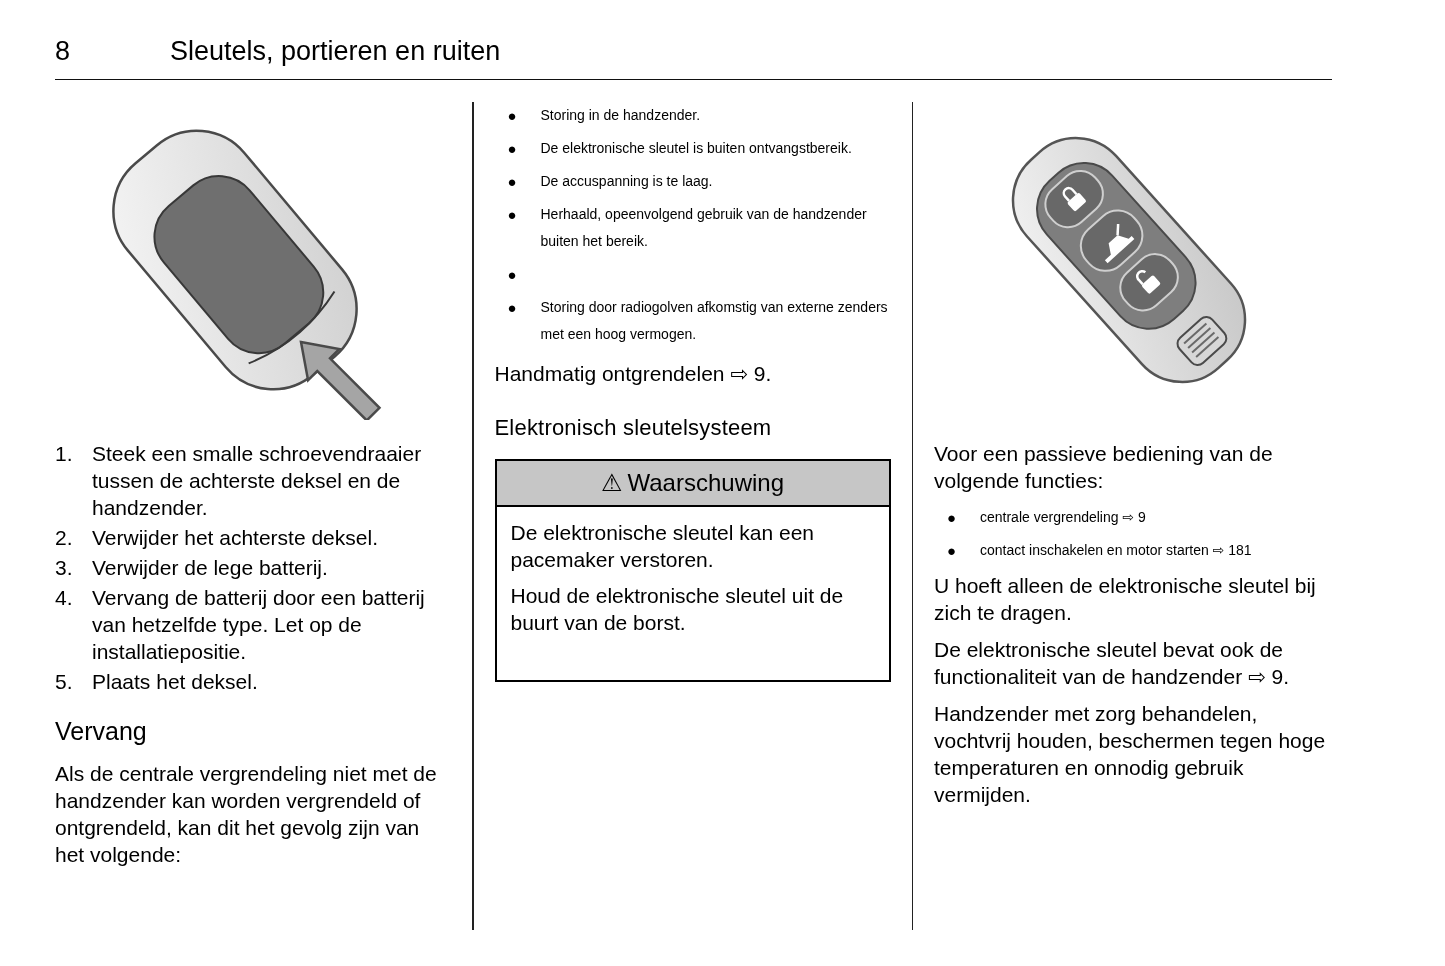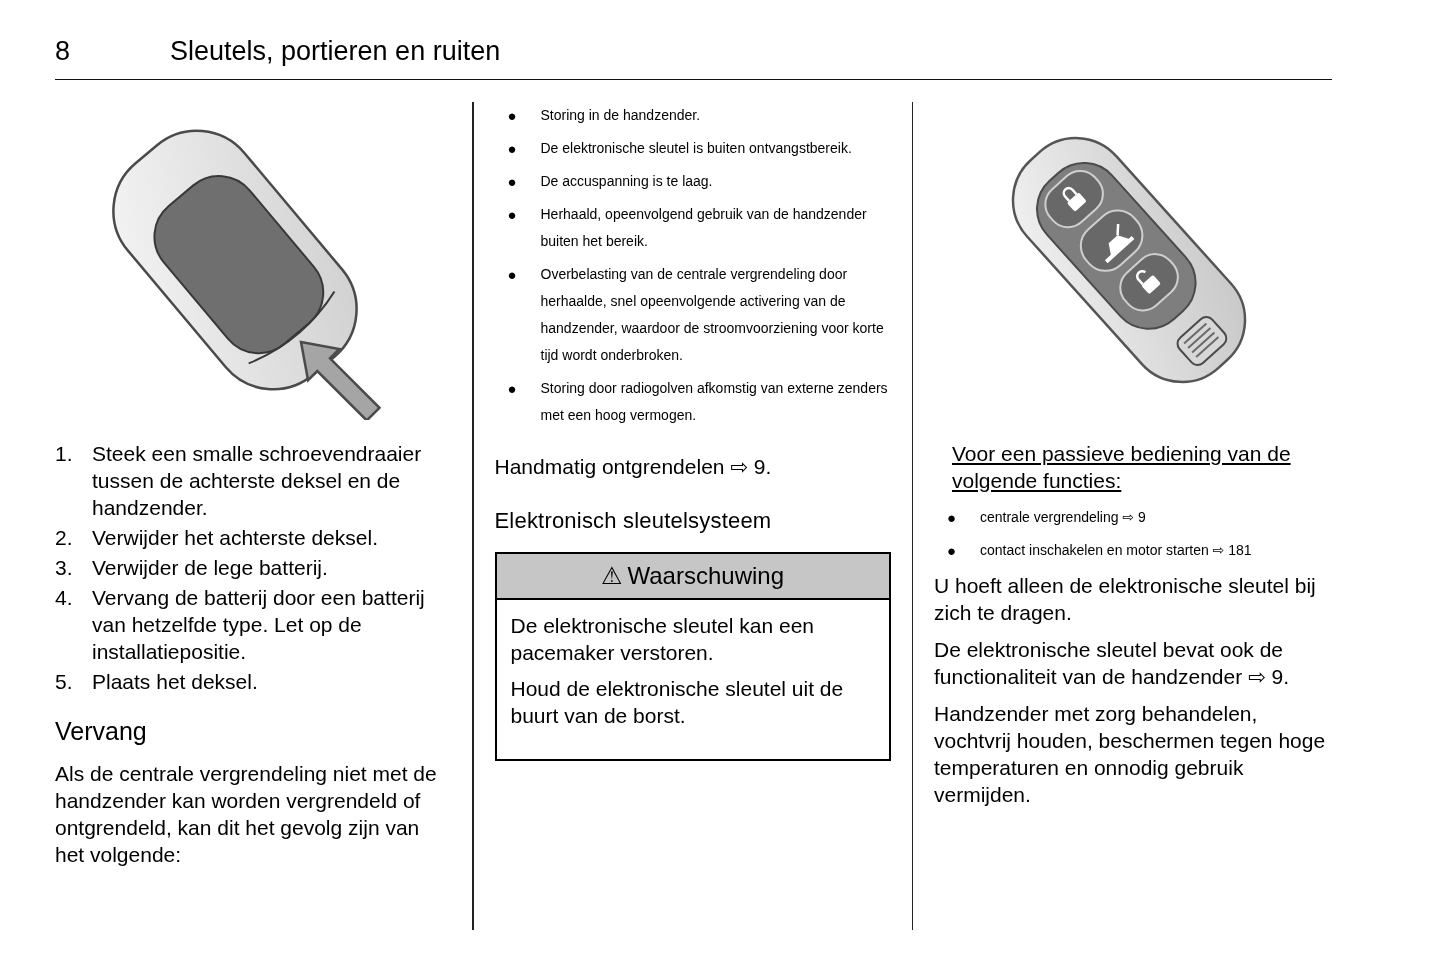"Overbelasting van de centrale" span.bullet-text { html: <span>Overbelasting van de centrale vergrendeling door herhaalde, snel opeenvolgende activering van de handzender, waardoor de stroomvoorziening voor korte tijd wordt onderbroken.</span> -> none }
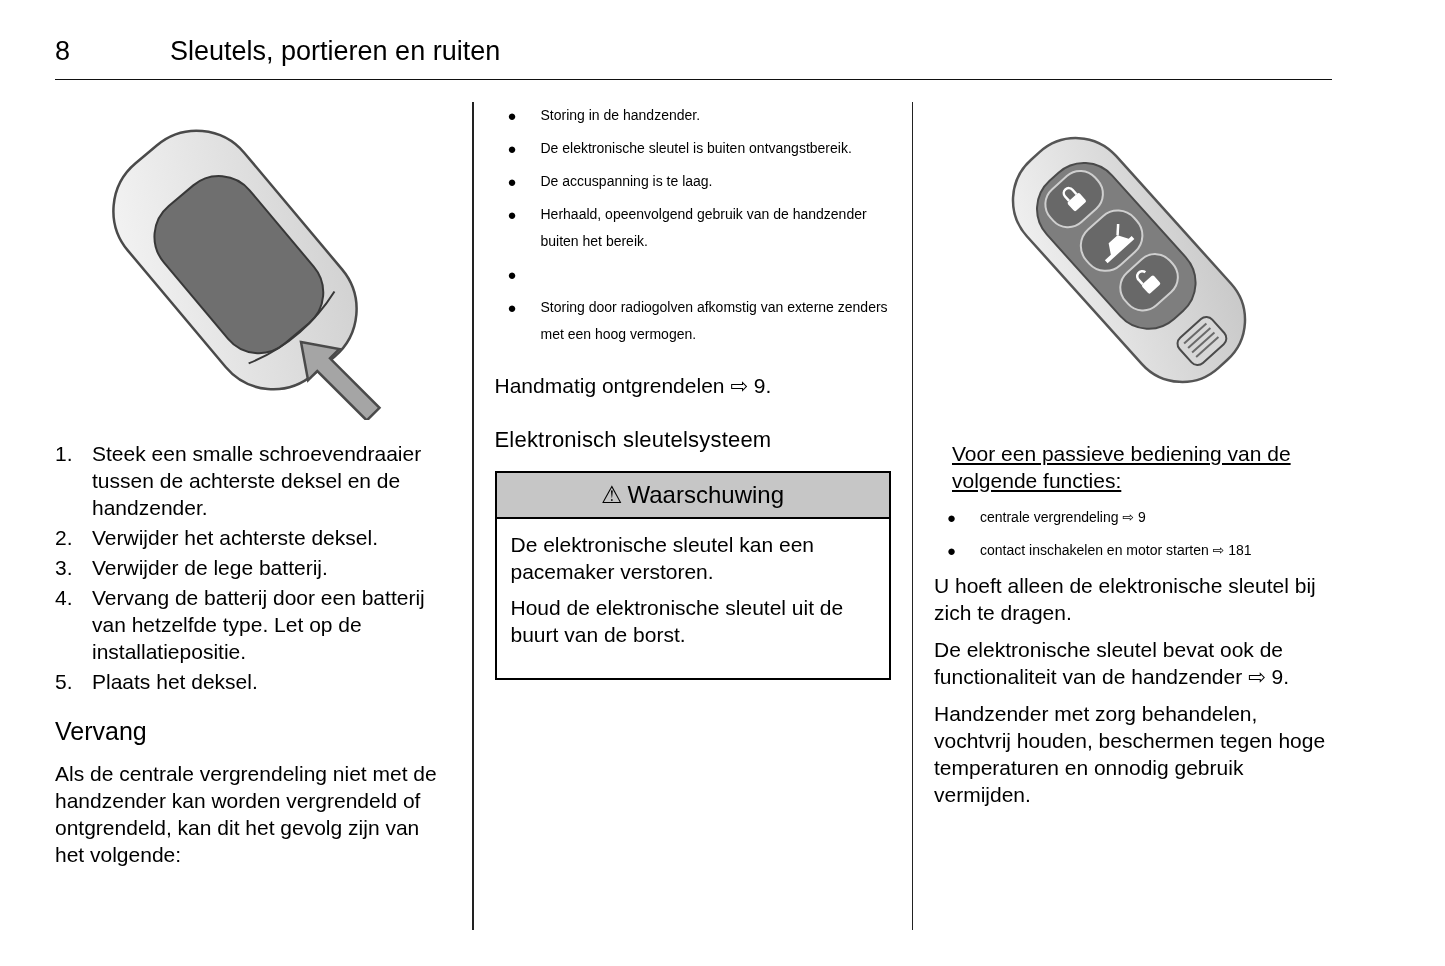"Handmatig ontgrendelen ⇨ 9." .manual-unlock { margin-top: 24px -> 12px }
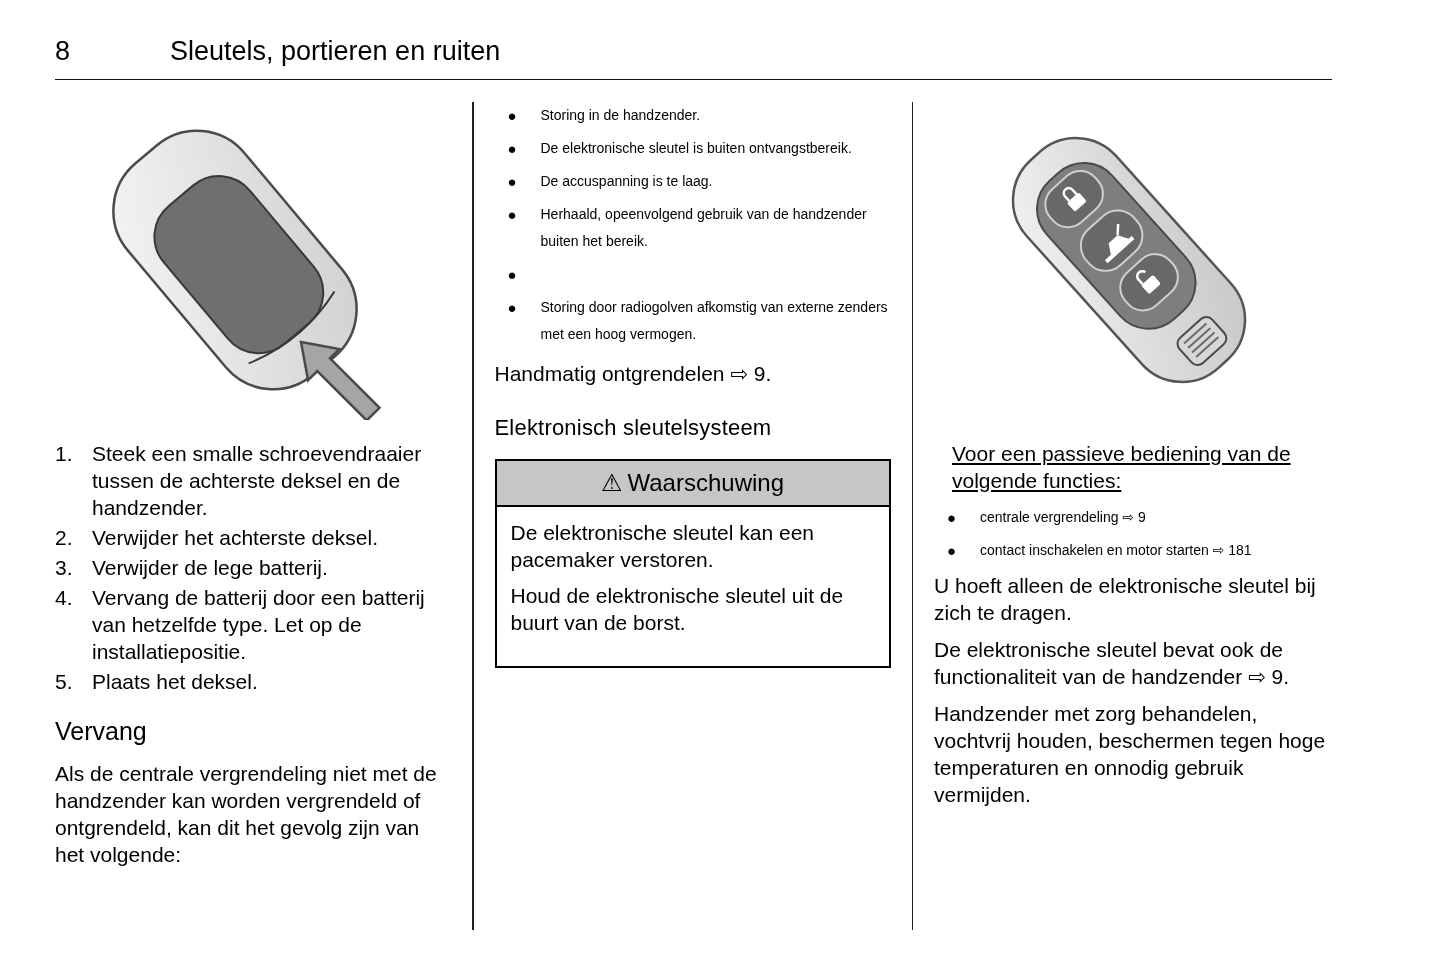"Voor een passieve bediening van" .col-right .intro { margin: 0 18px 10px -> 0 0 10px; text-decoration: underline -> none }
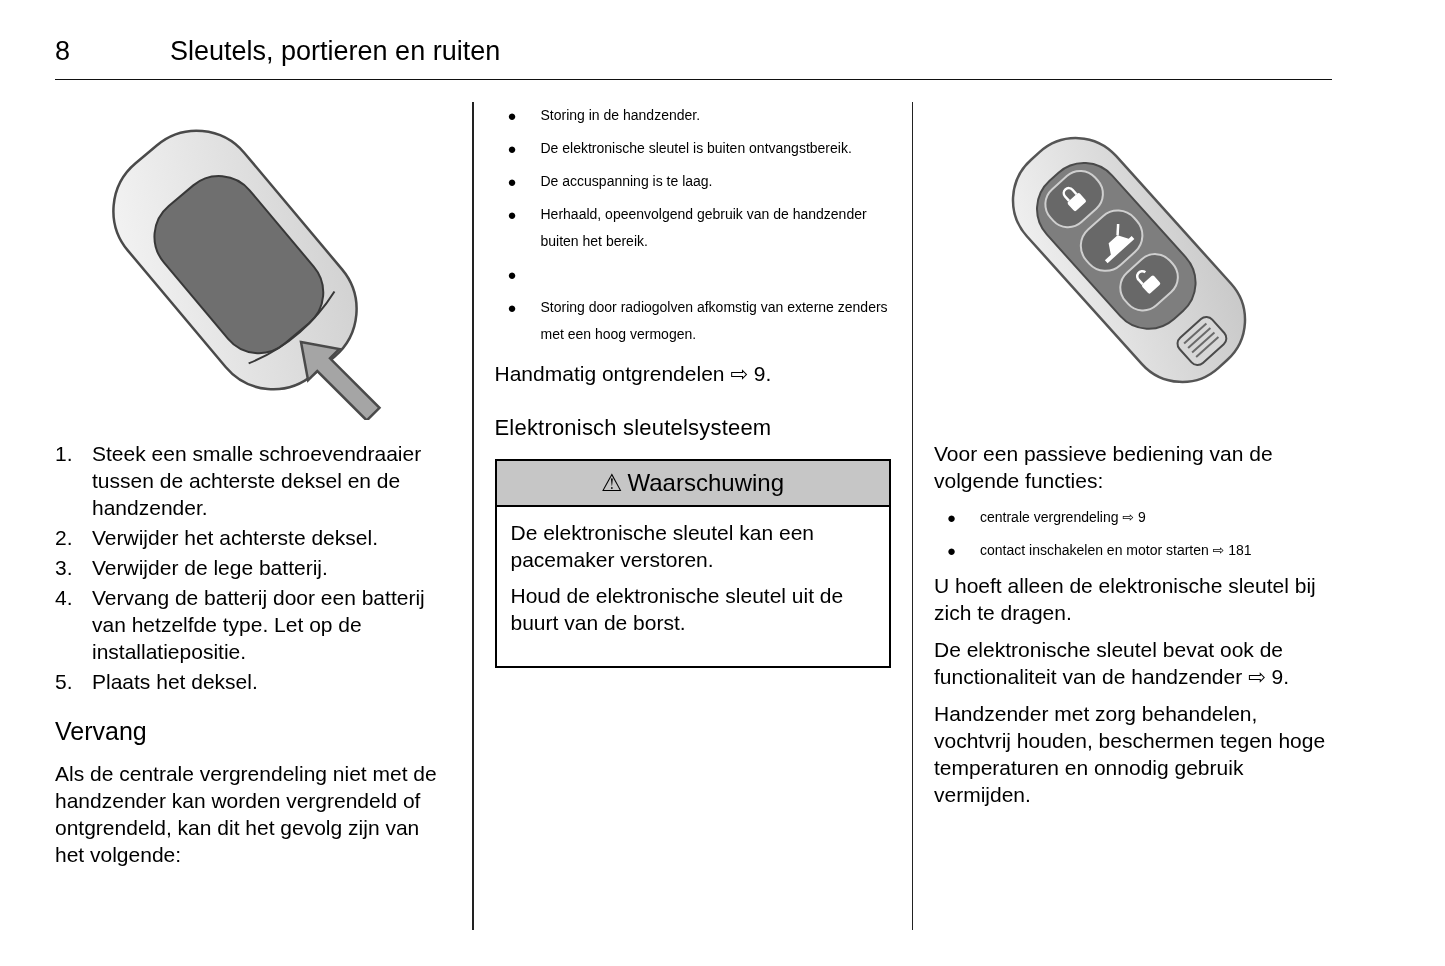"De elektronische sleutel kan een" .warning-body { padding: 12px 14px 16px -> 12px 14px 30px }
